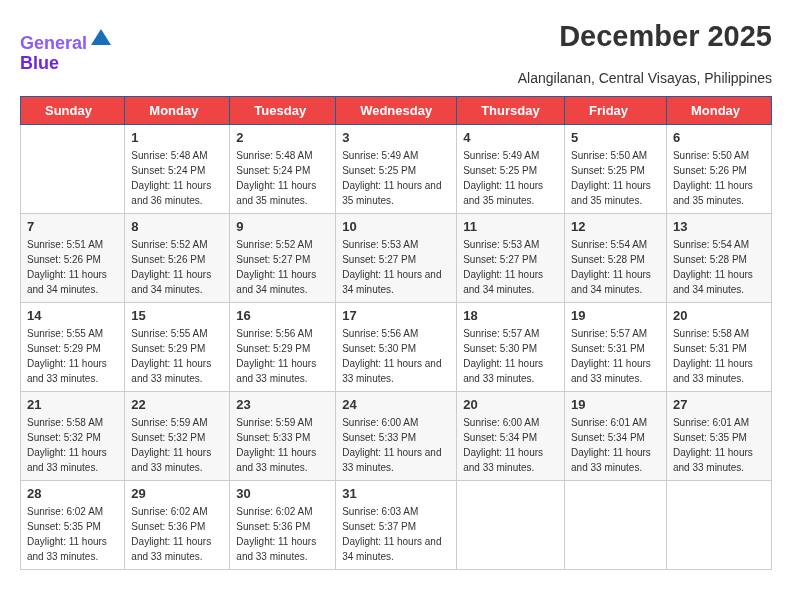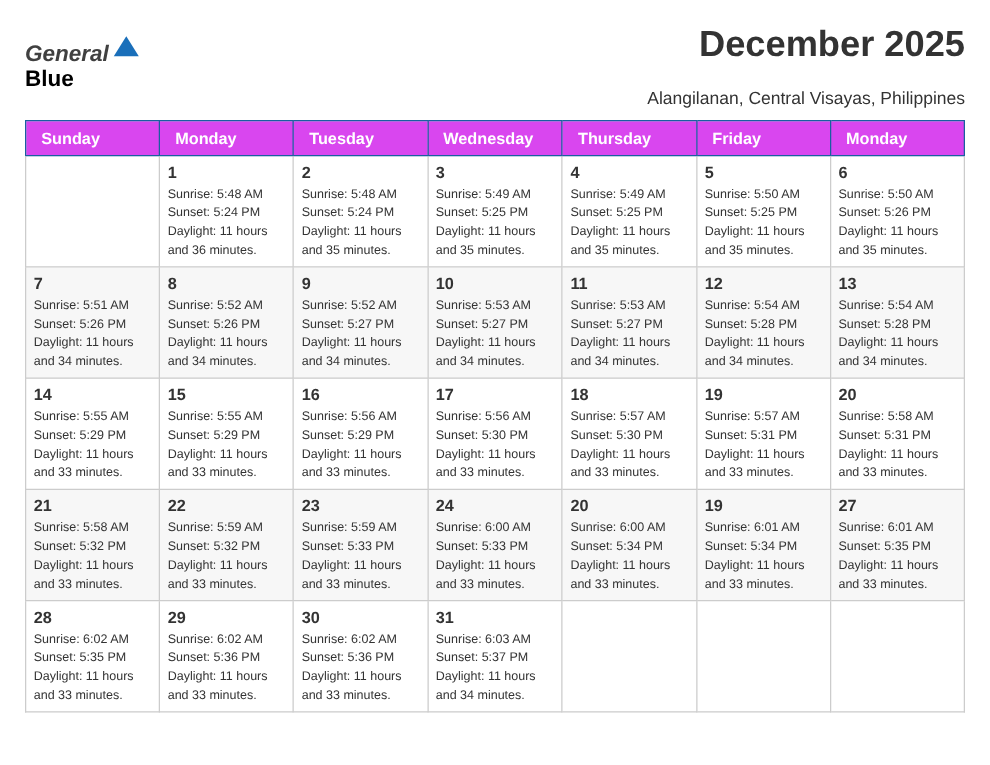"General" .logo-text-general { color: #404040 -> #8b5cf6; font-style: italic -> none }
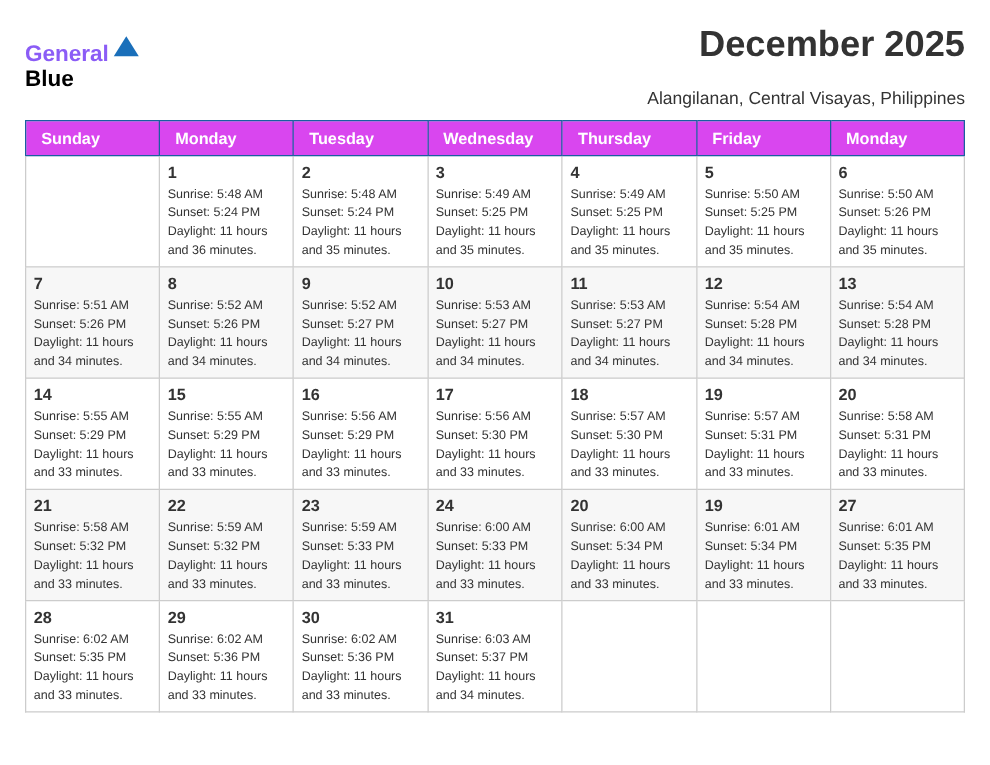"Blue" .logo-text-blue { color: #000000 -> #6d28d9 }
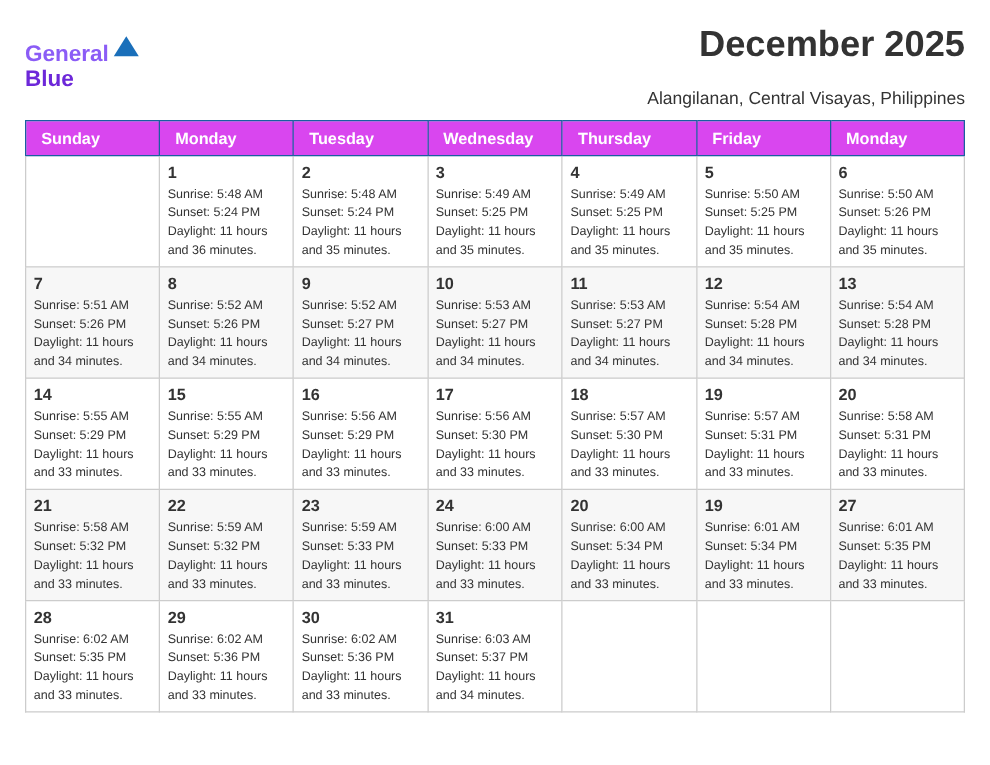"Sunday" .calendar th { background: #d946ef -> #ef4444; padding: 6px 12px -> 6px 24px }
